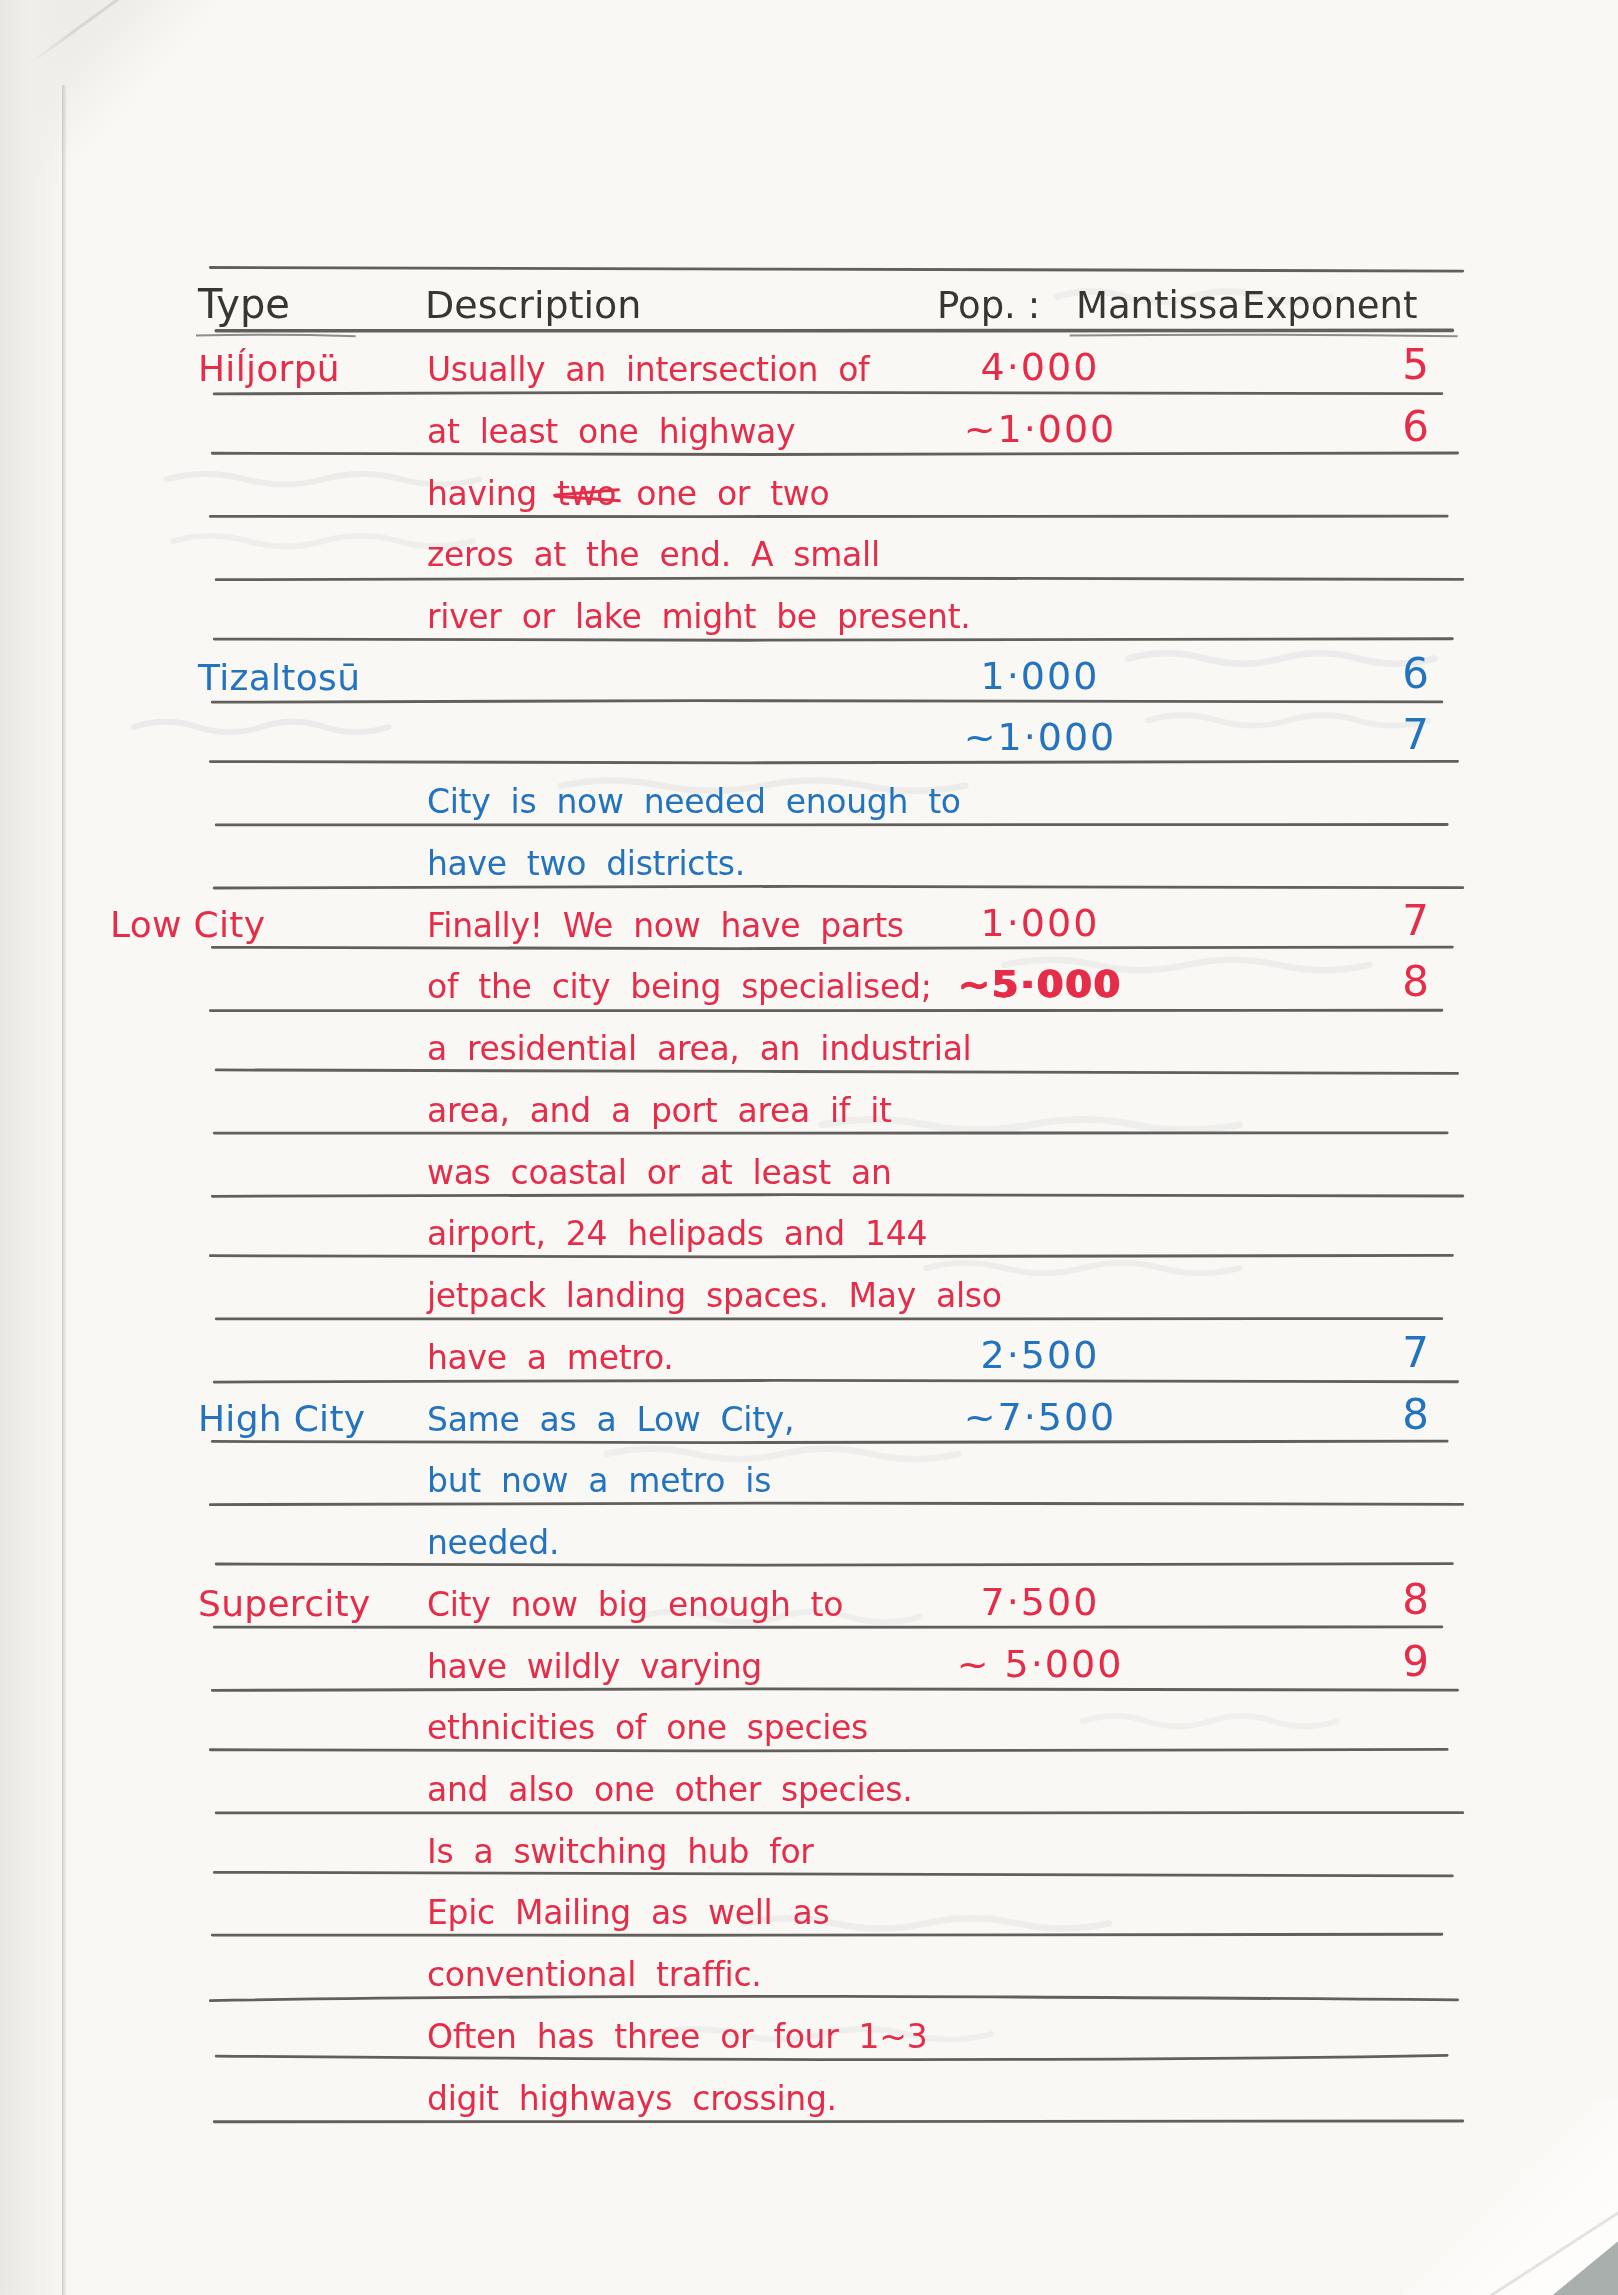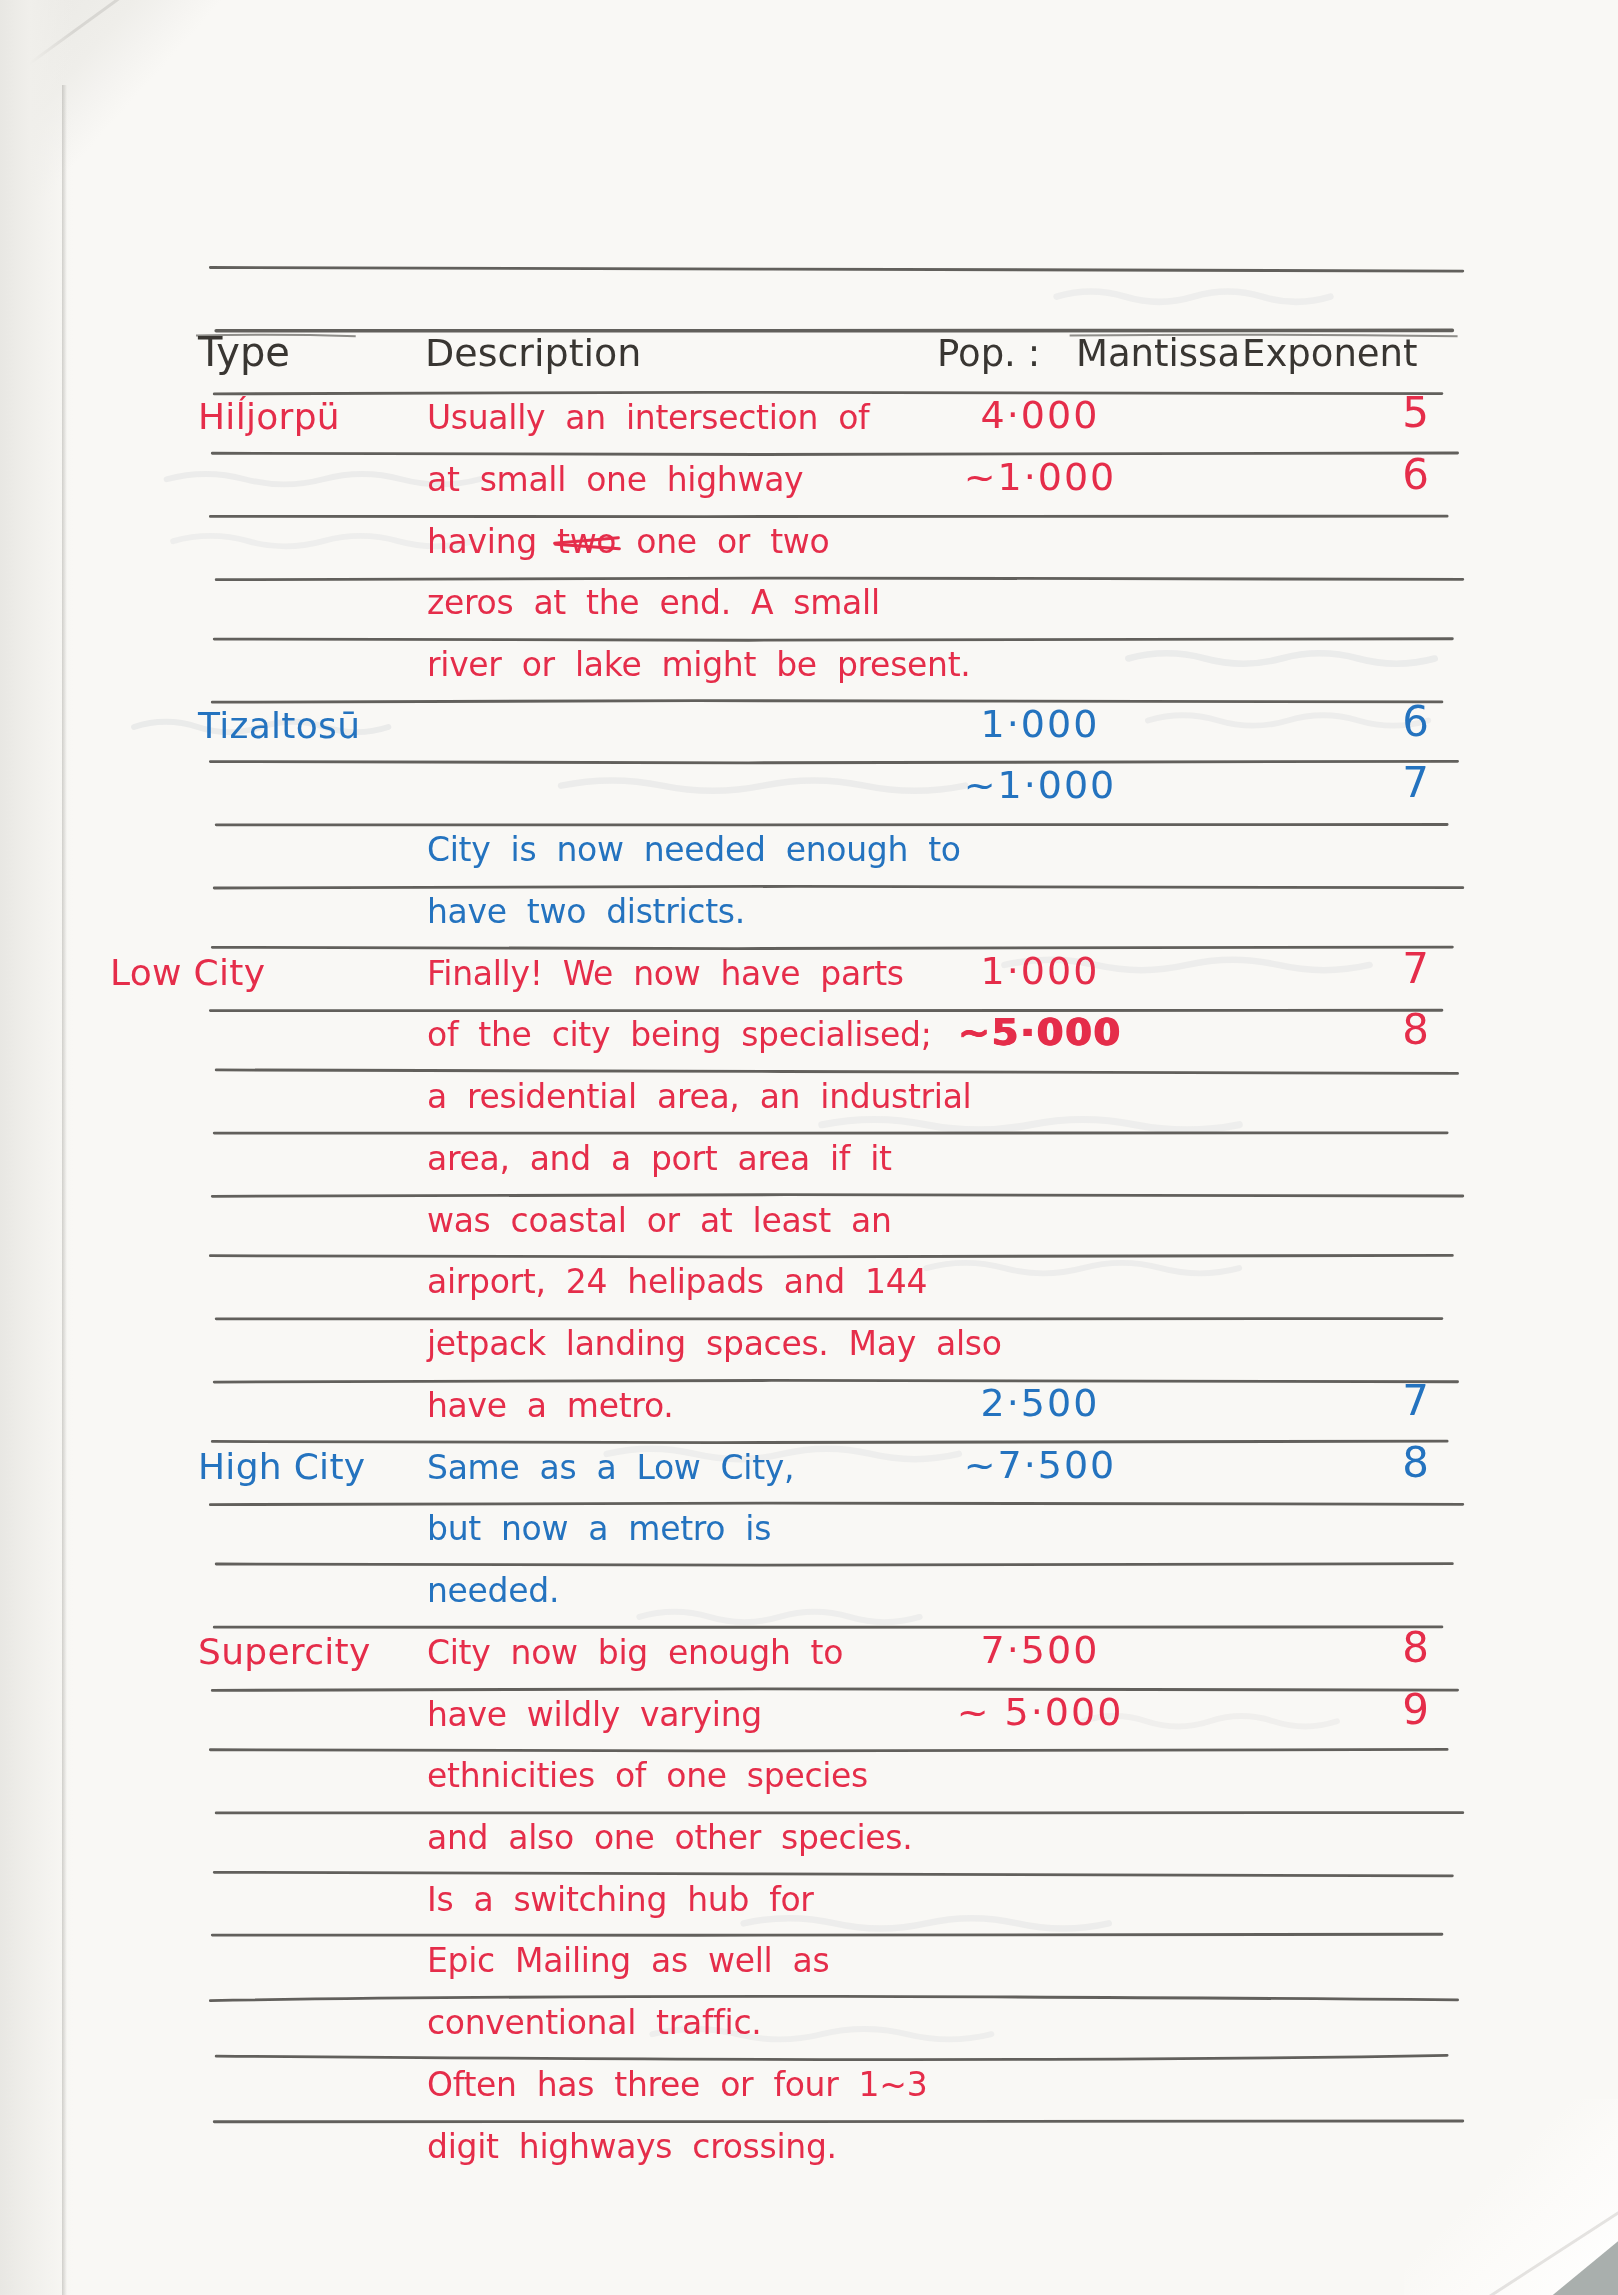"Type" .hdr-row,.row { margin-top: 48px -> none }
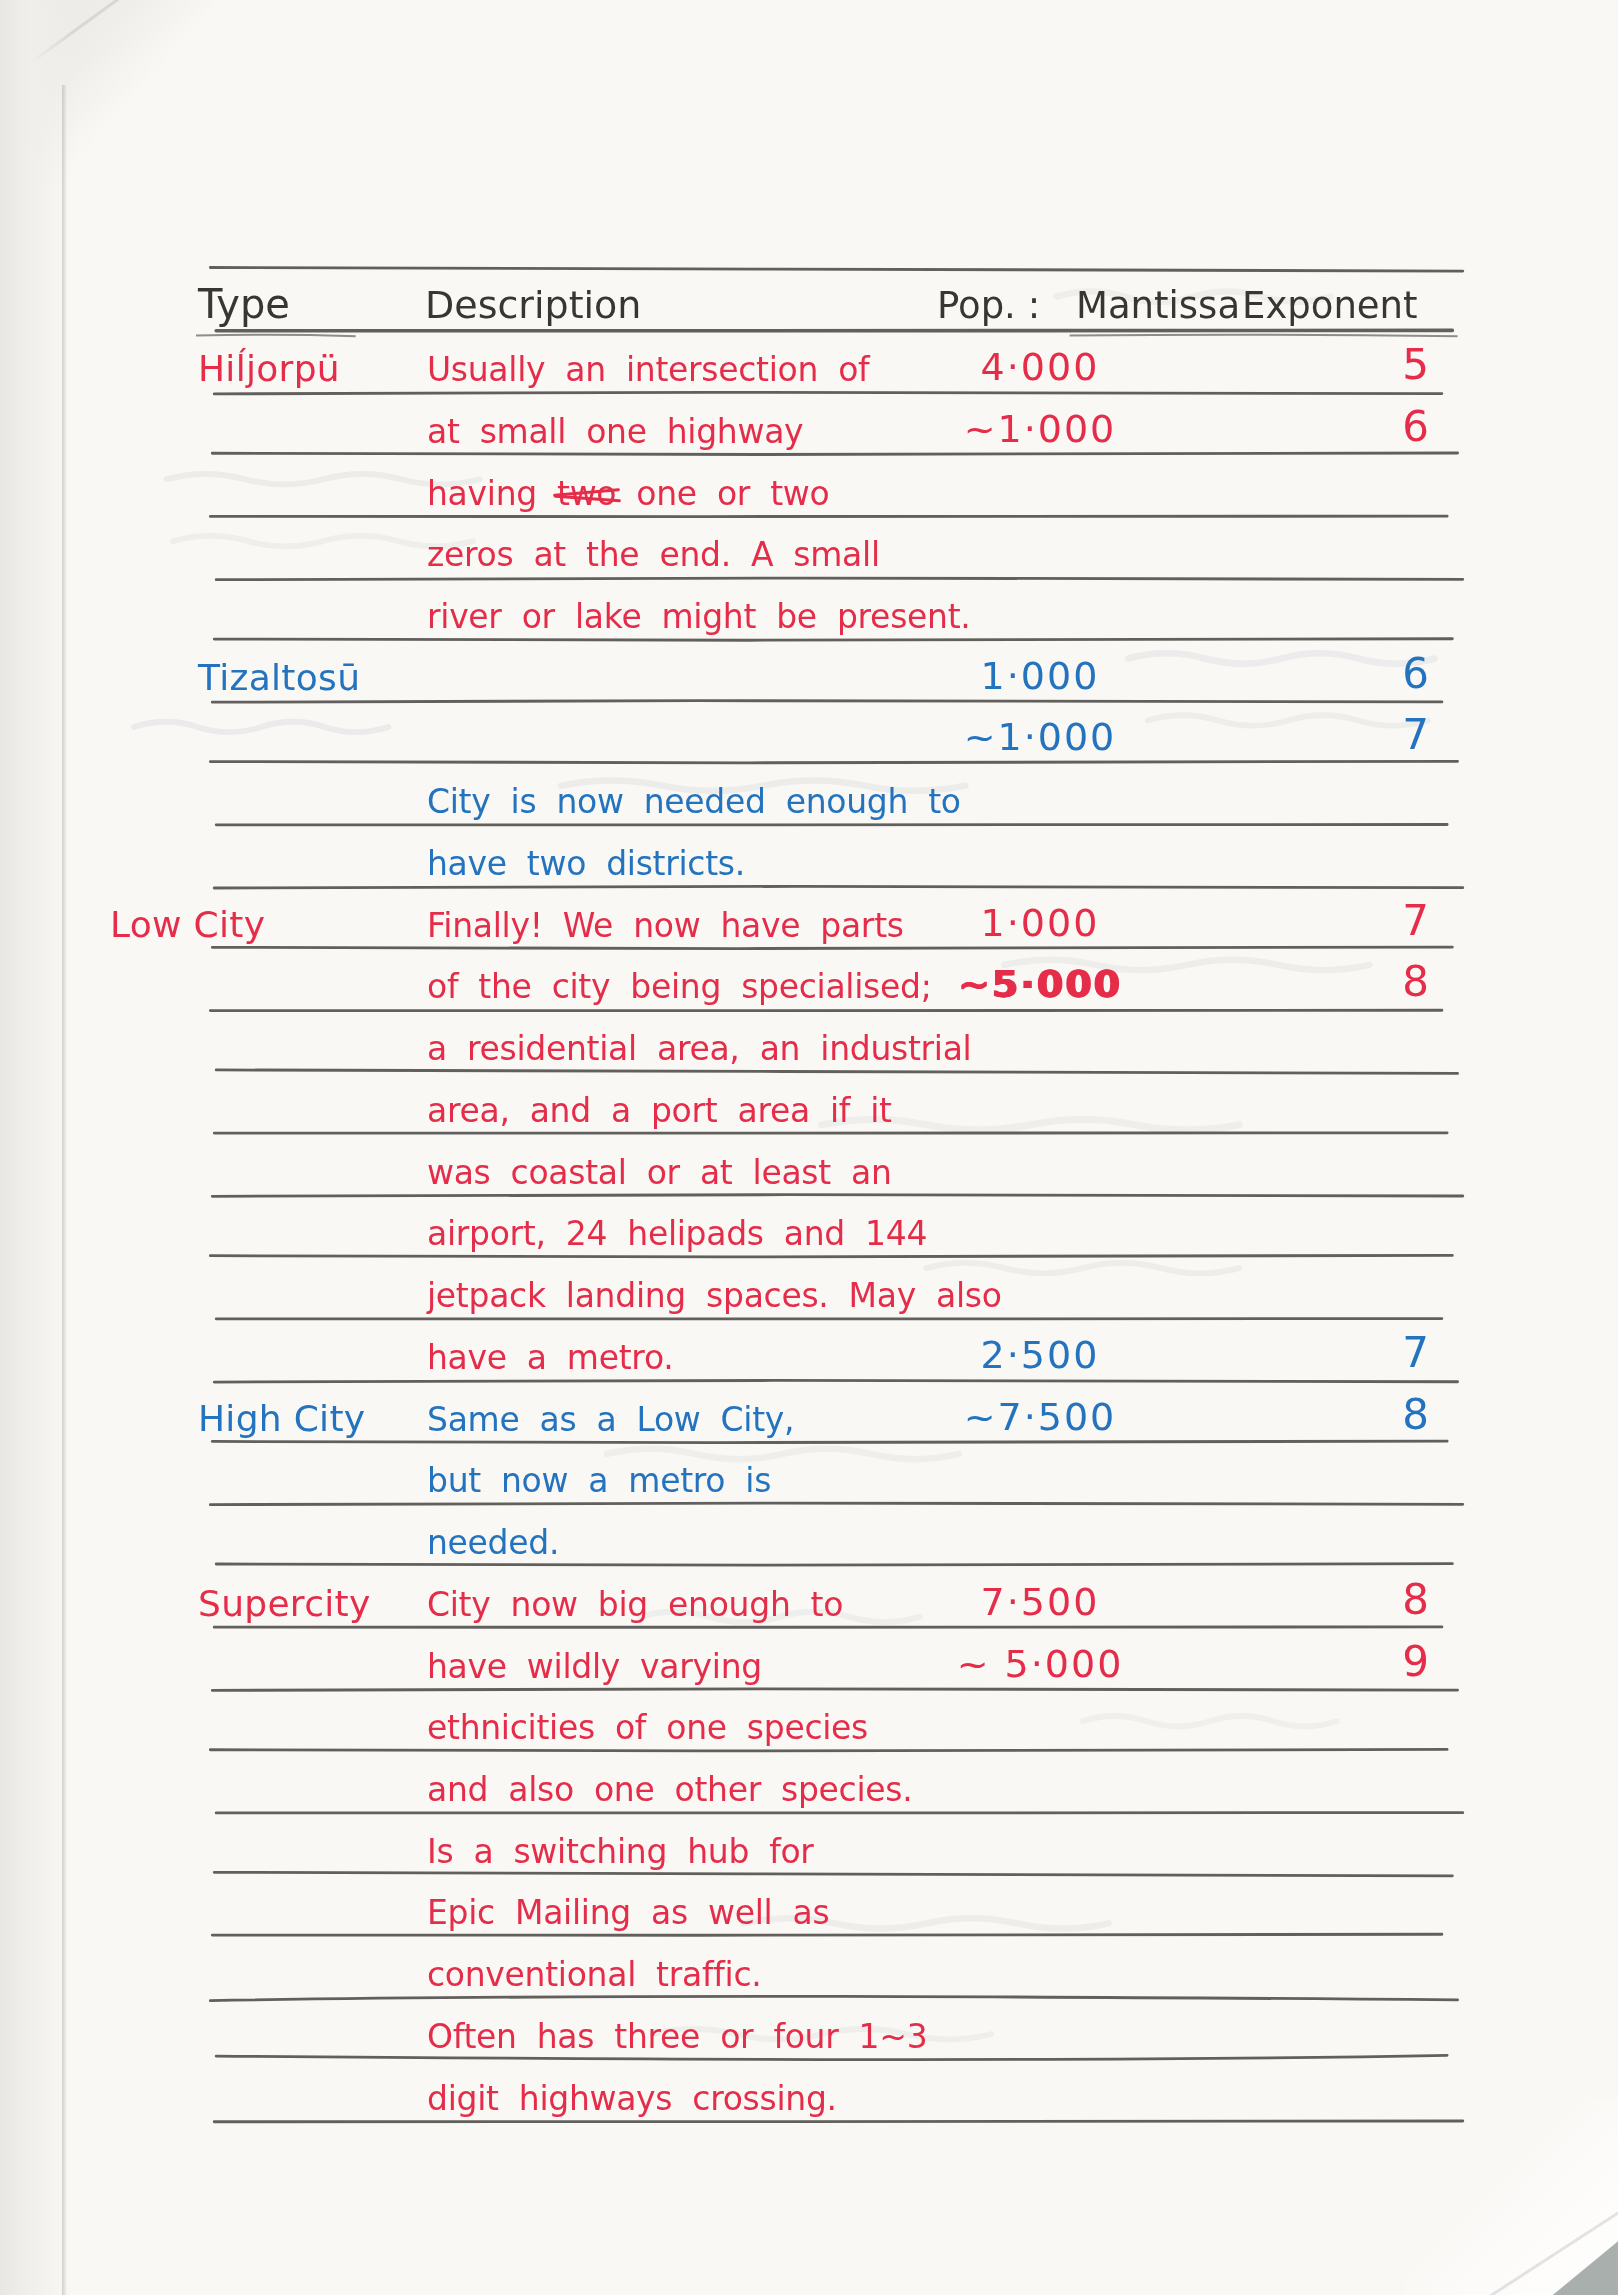"at small one highway" span { text: small -> least }
